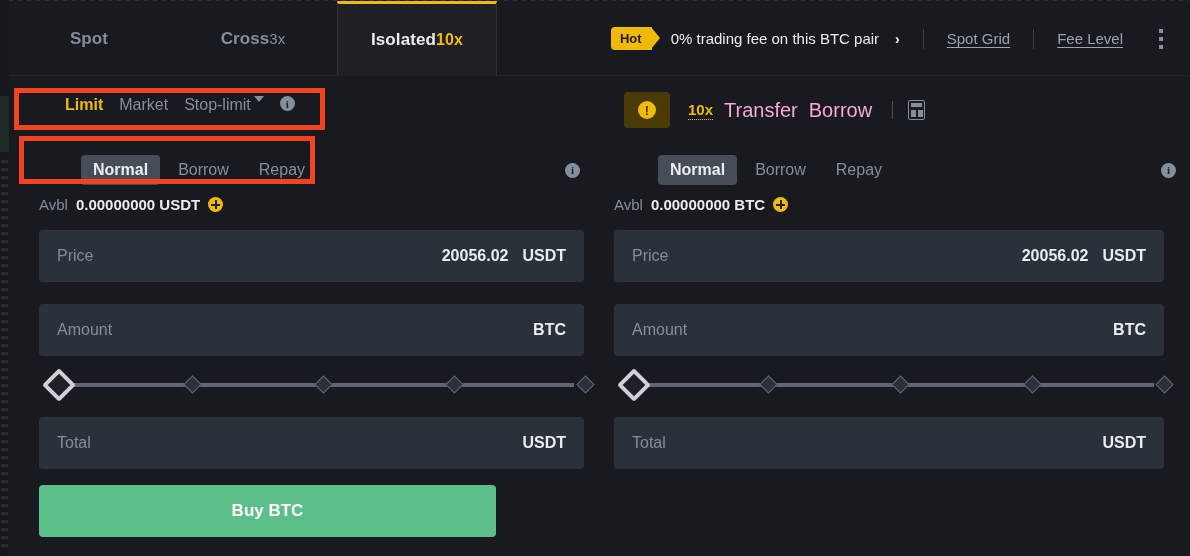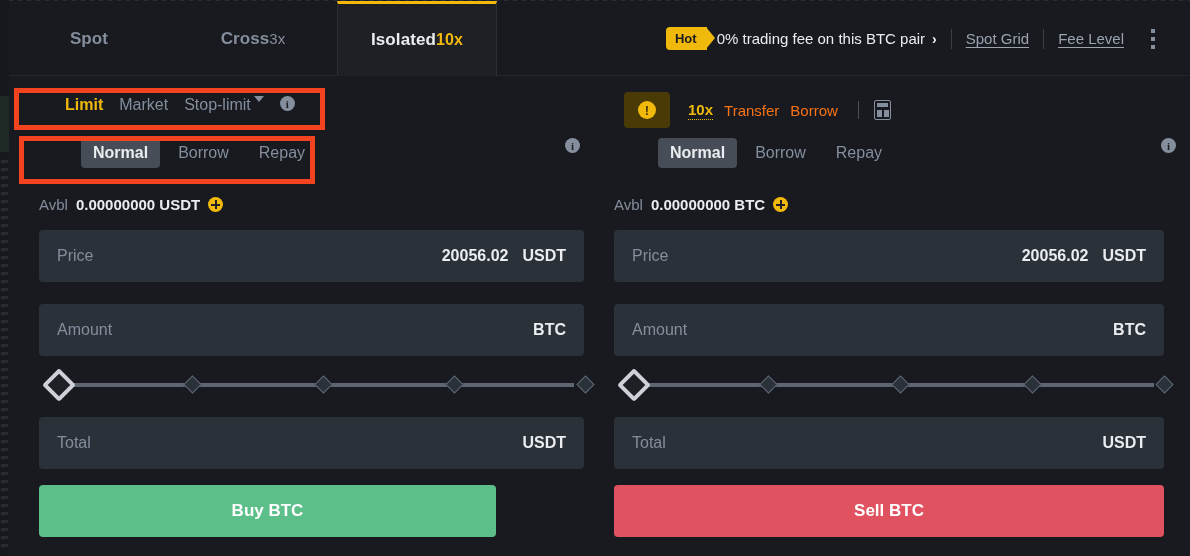"Hot" .promo { gap: 0px -> 9px; right: 12px -> 4px }
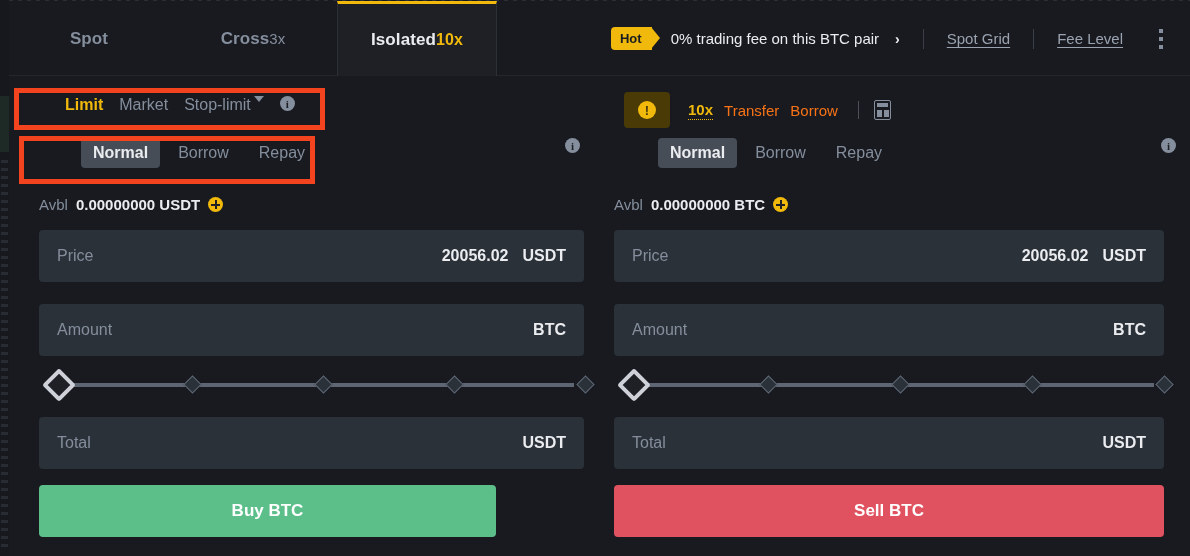"Transfer" .warn-link { color: #f97316 -> #f9a8d4; font-size: 15px -> 20px }
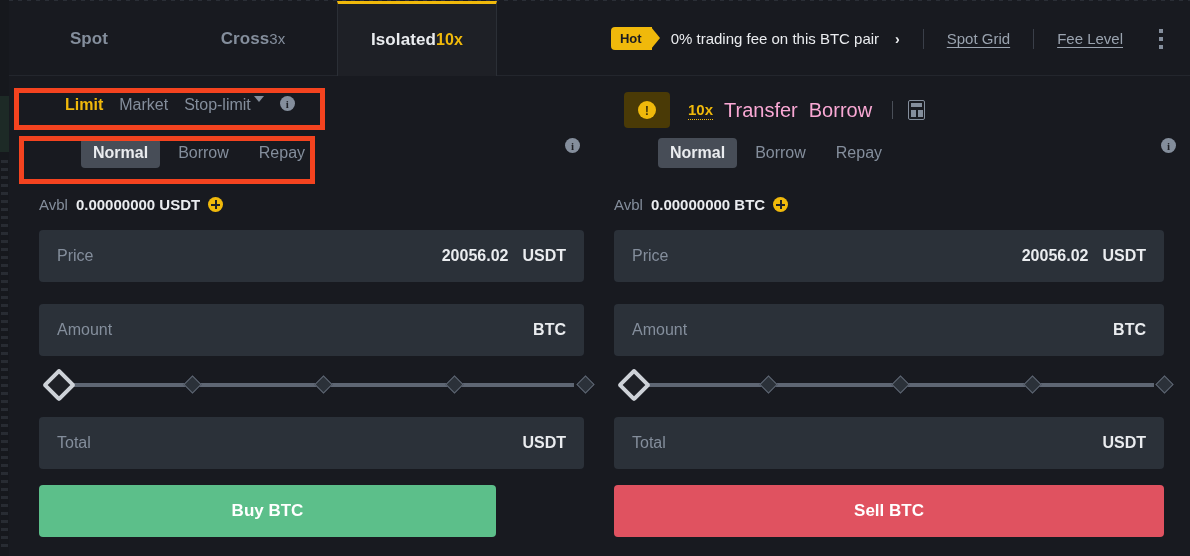"Normal" .mode-row { align-items: flex-start -> center; top: 62px -> 74px }
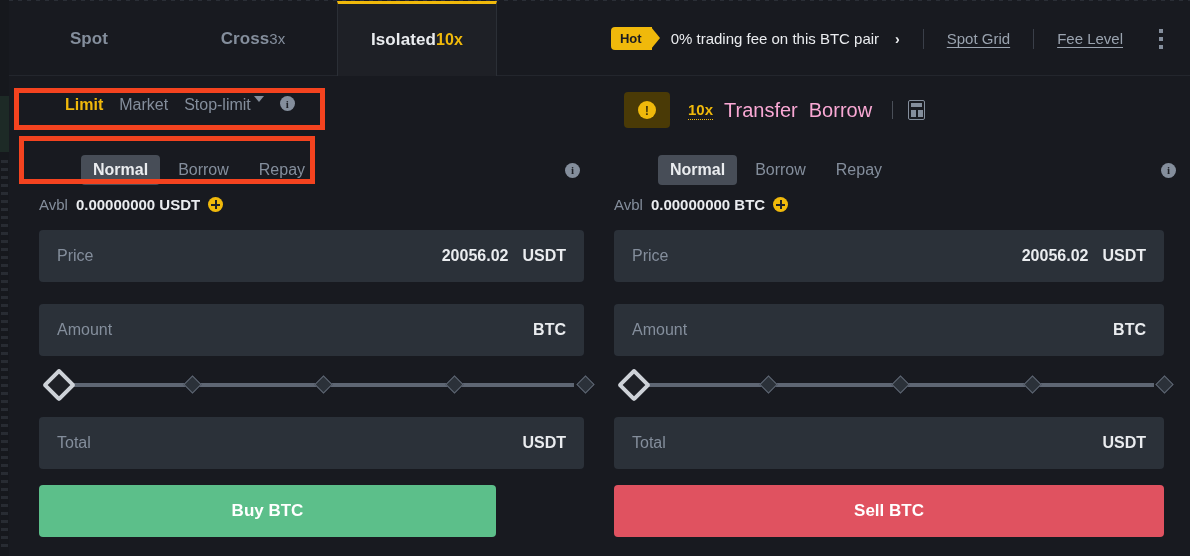"Sell BTC" button.action { html: <button>Sell BTC</button> -> none }
